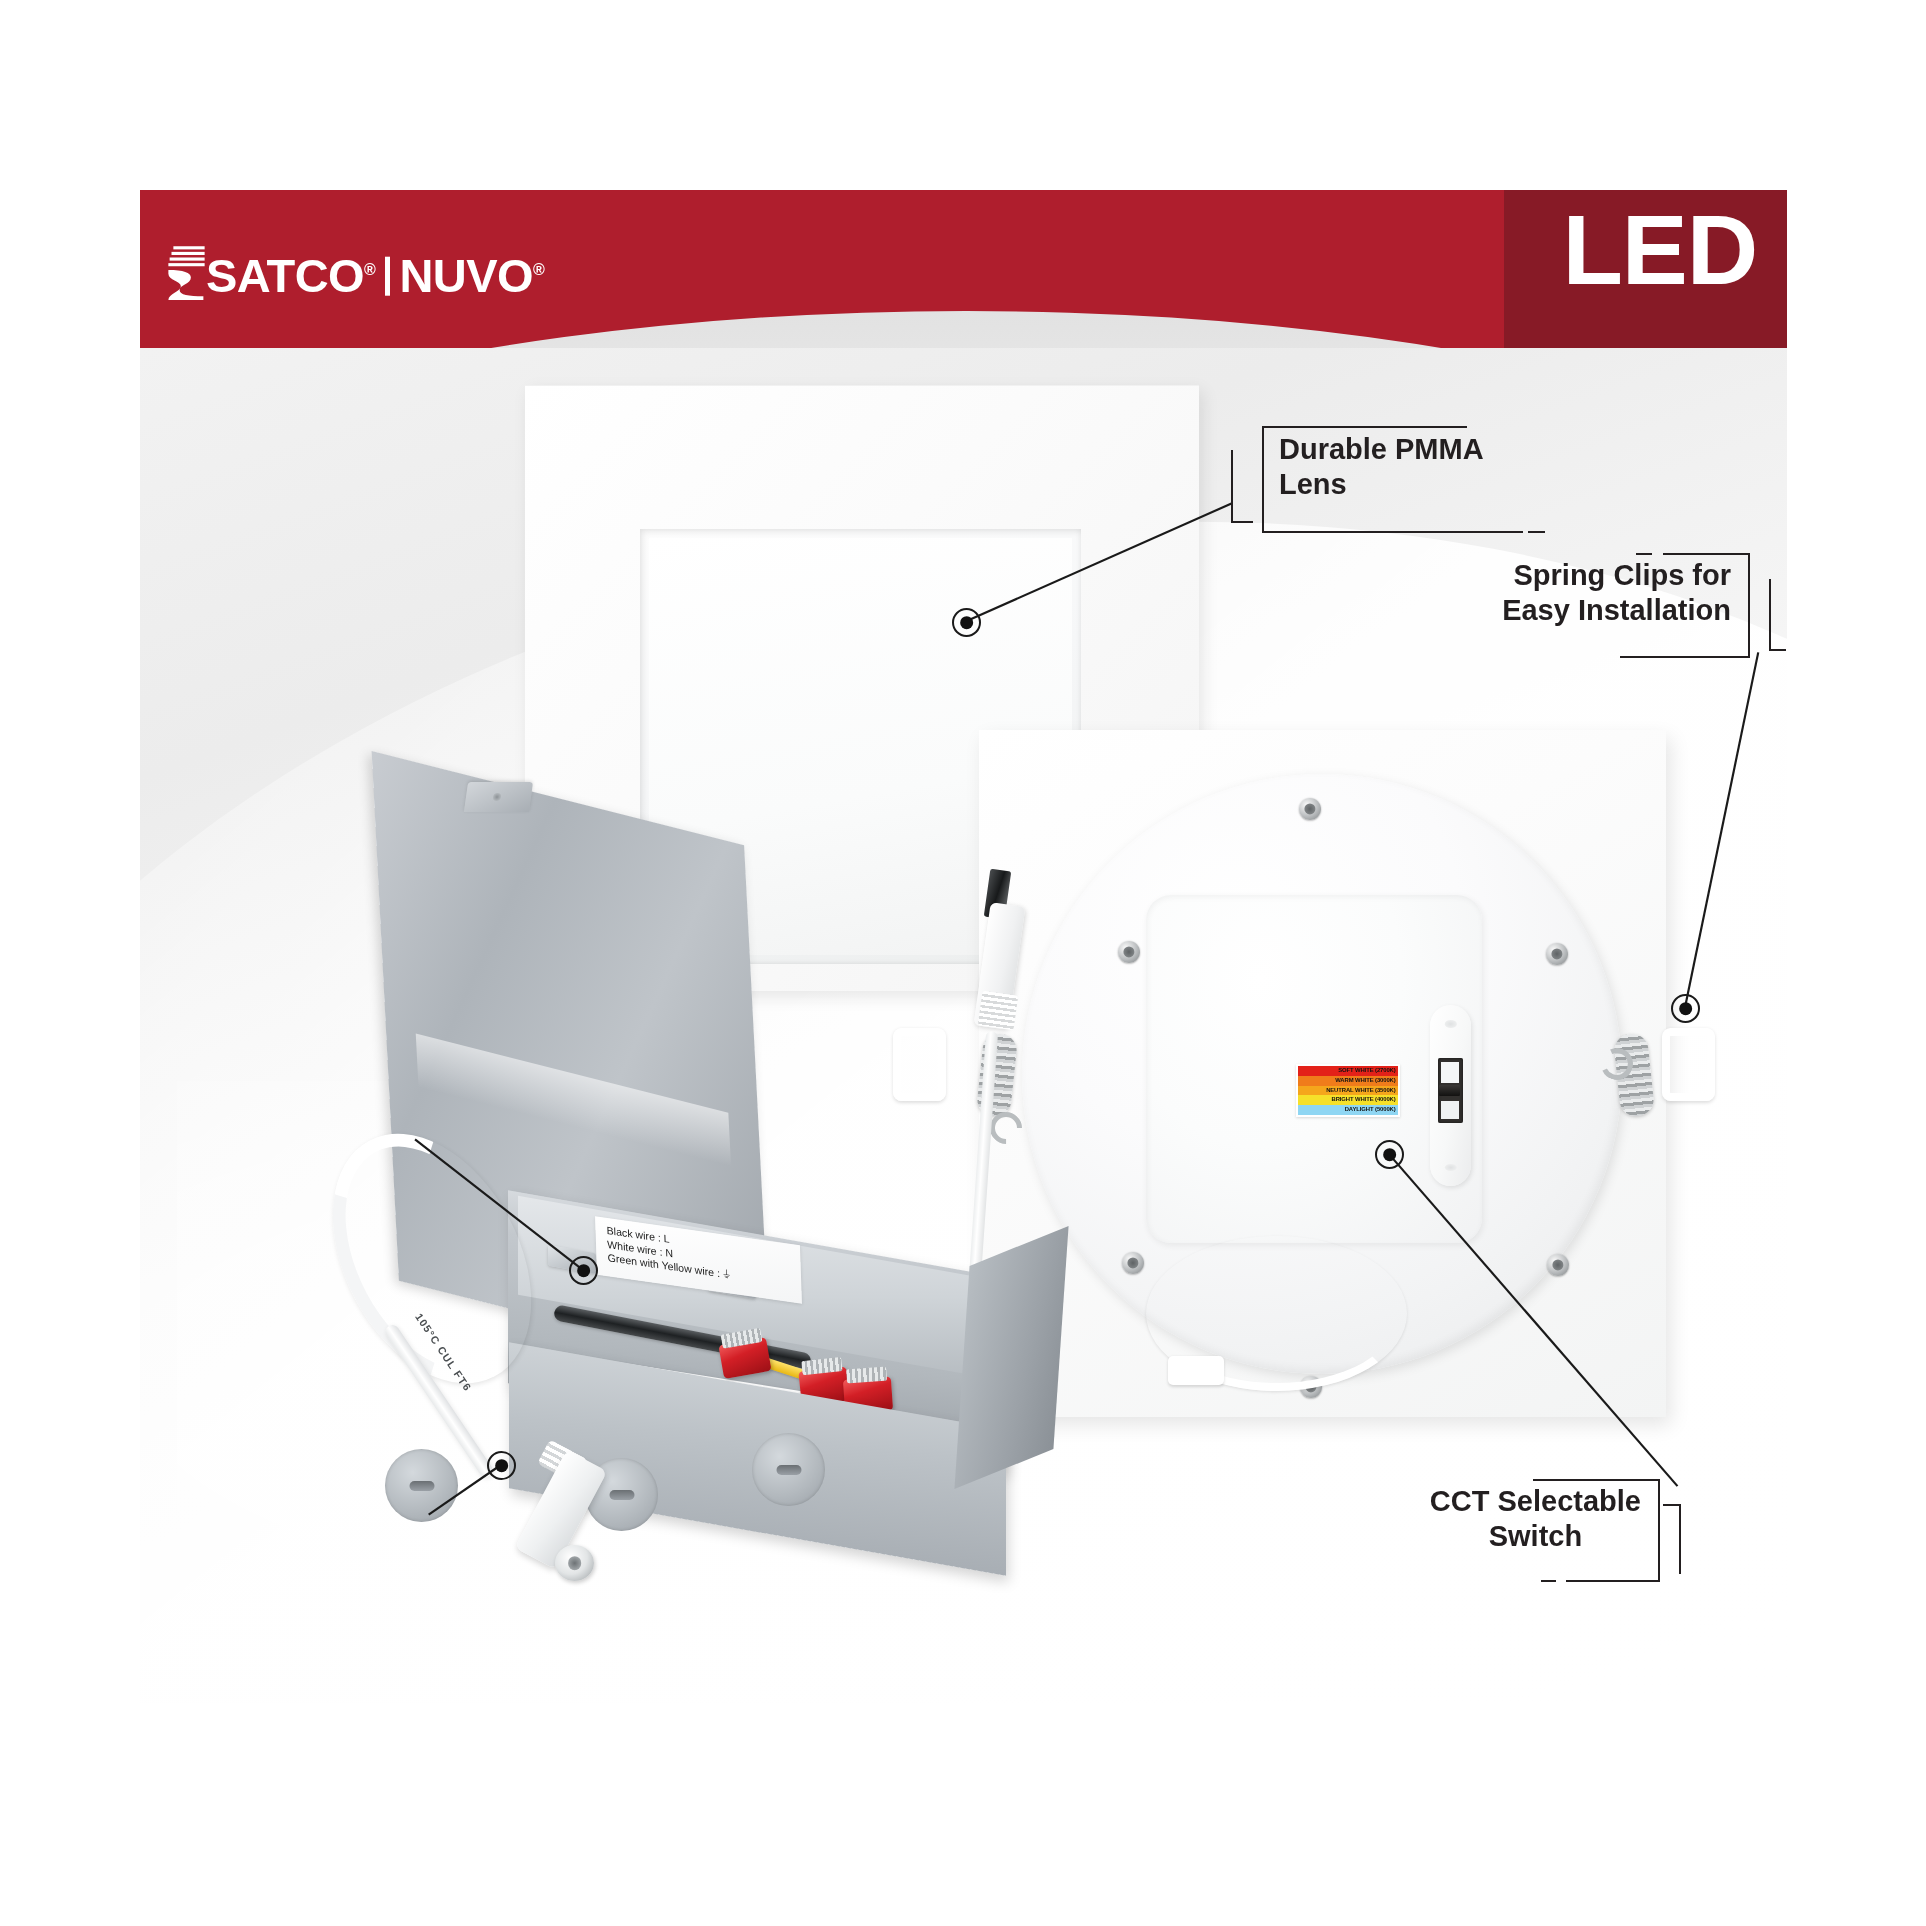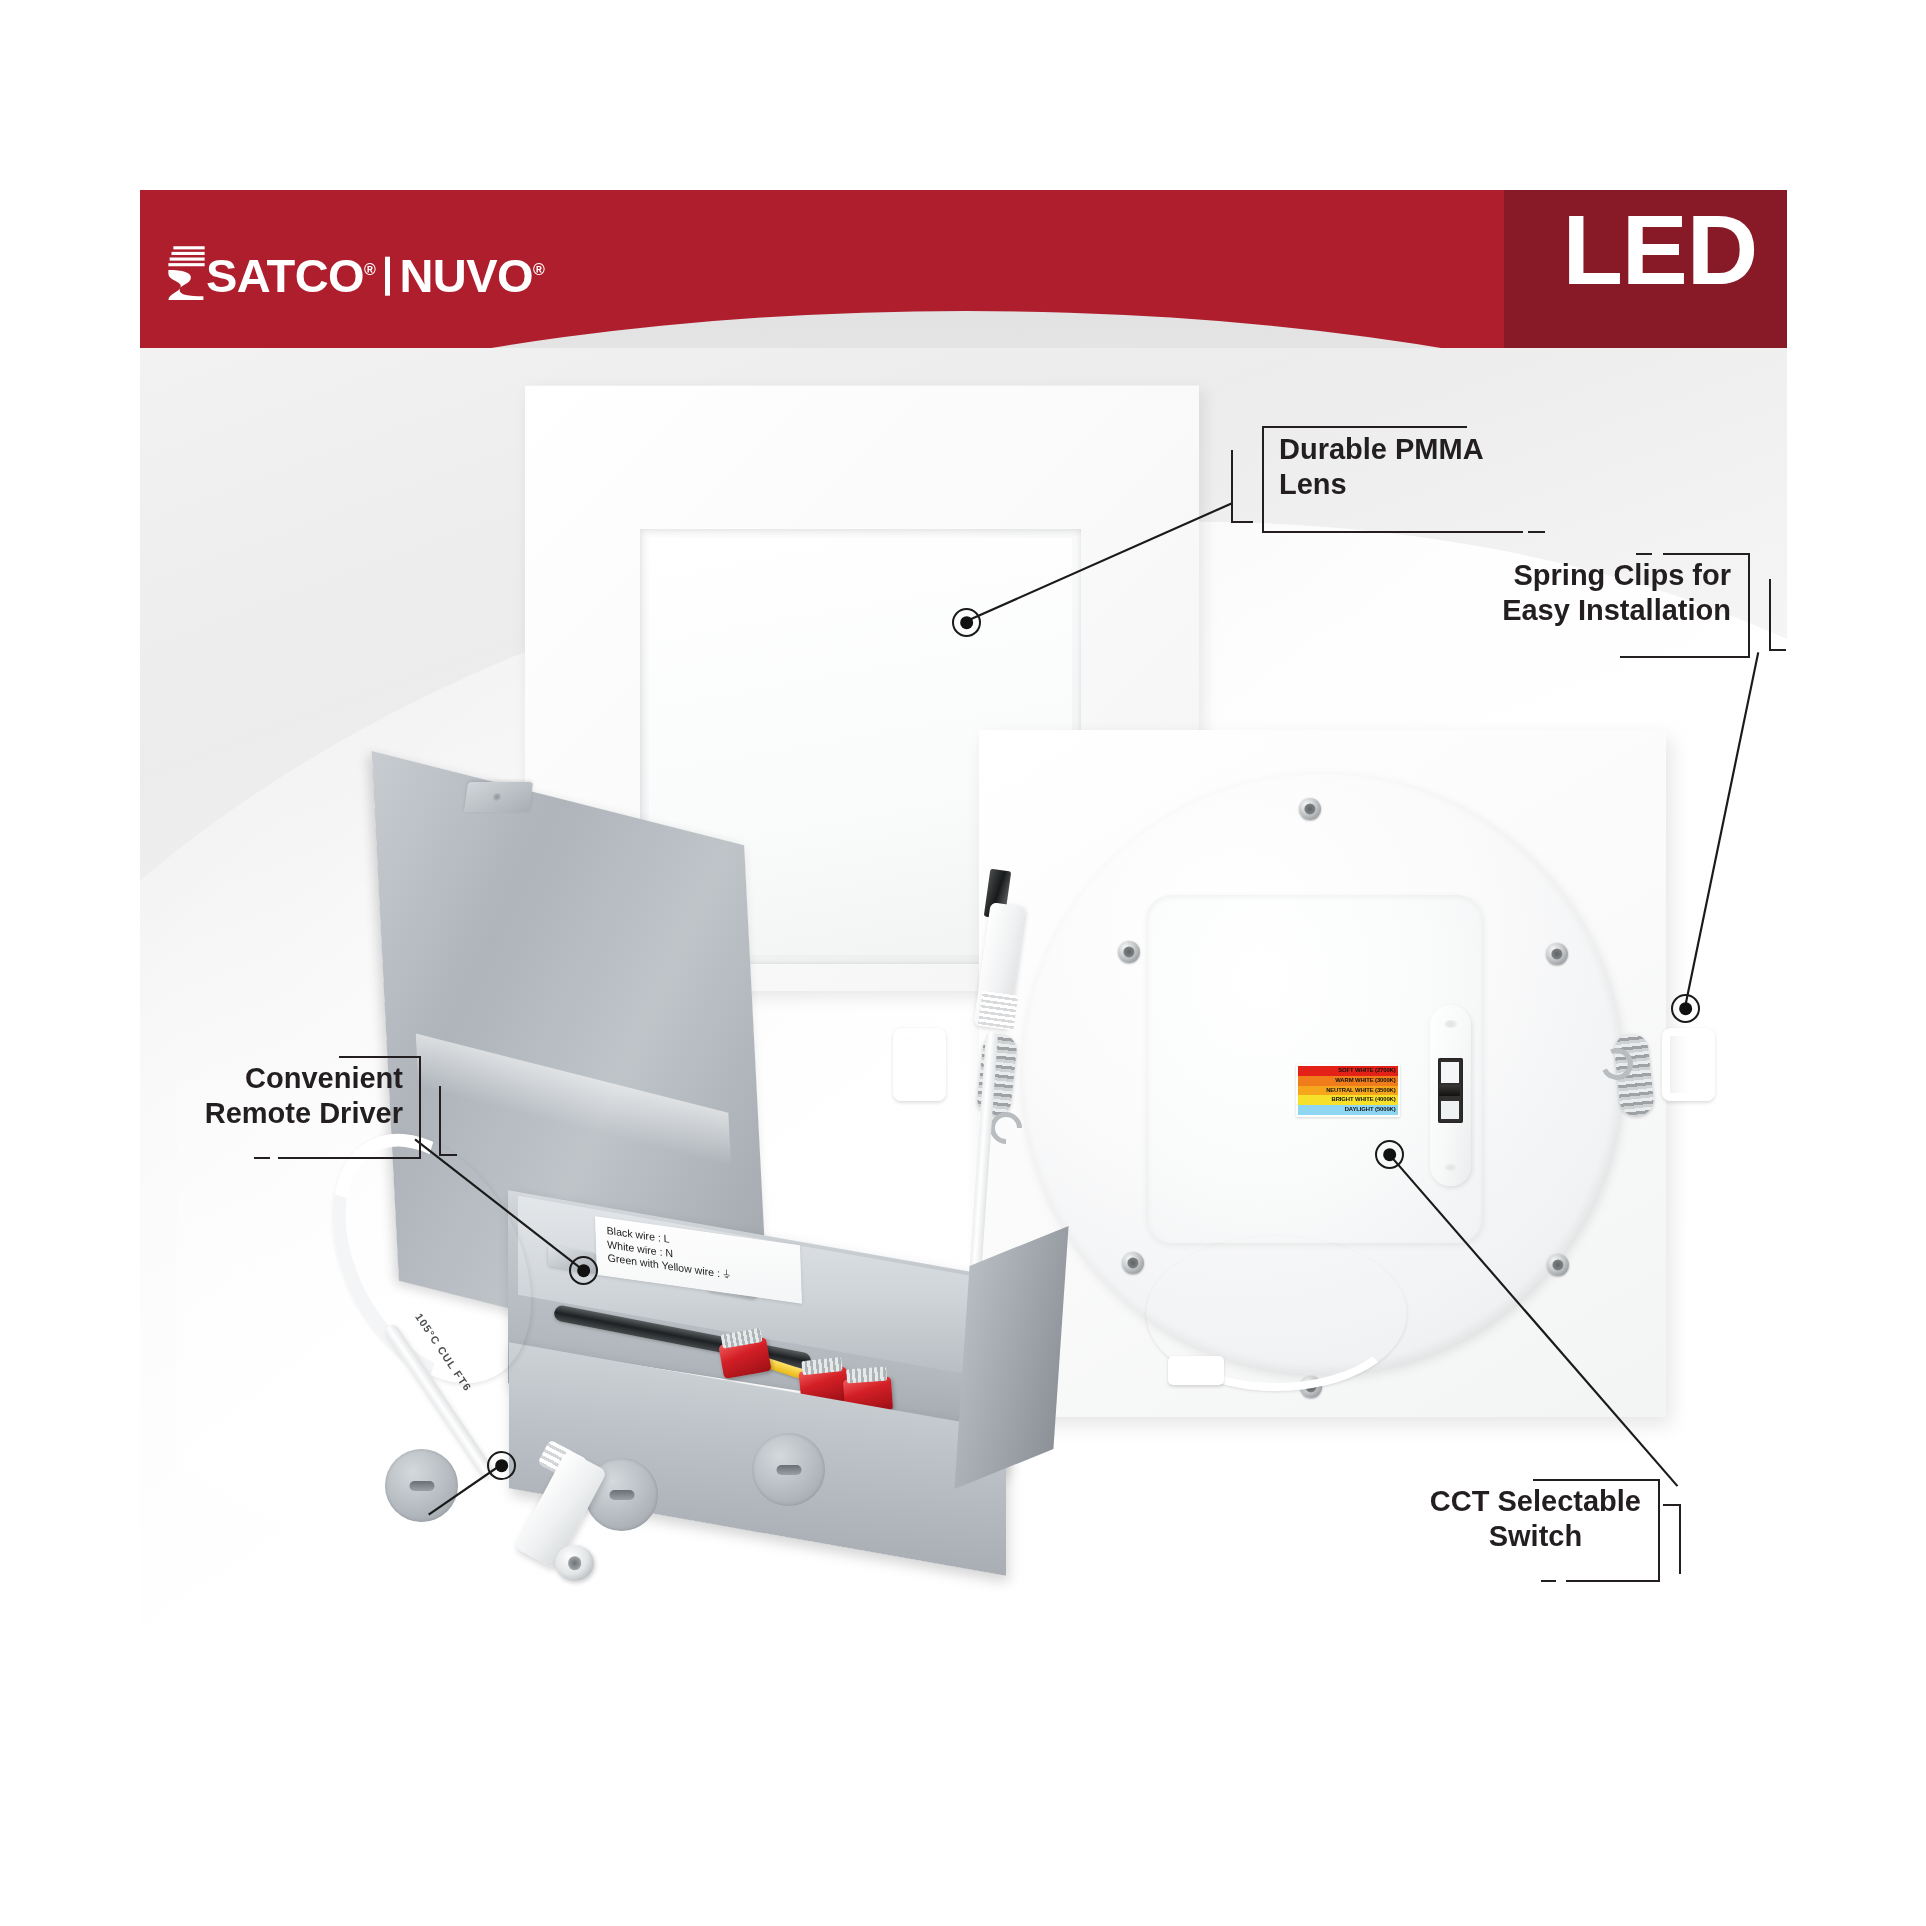"Convenient" div.callout { html: <div> <div></div> <div></div> <div></div> <div></div> <div></div> <div></div> <div> <div>Convenient</div> <div>Remote Driver</div> </div> </div> -> none }
